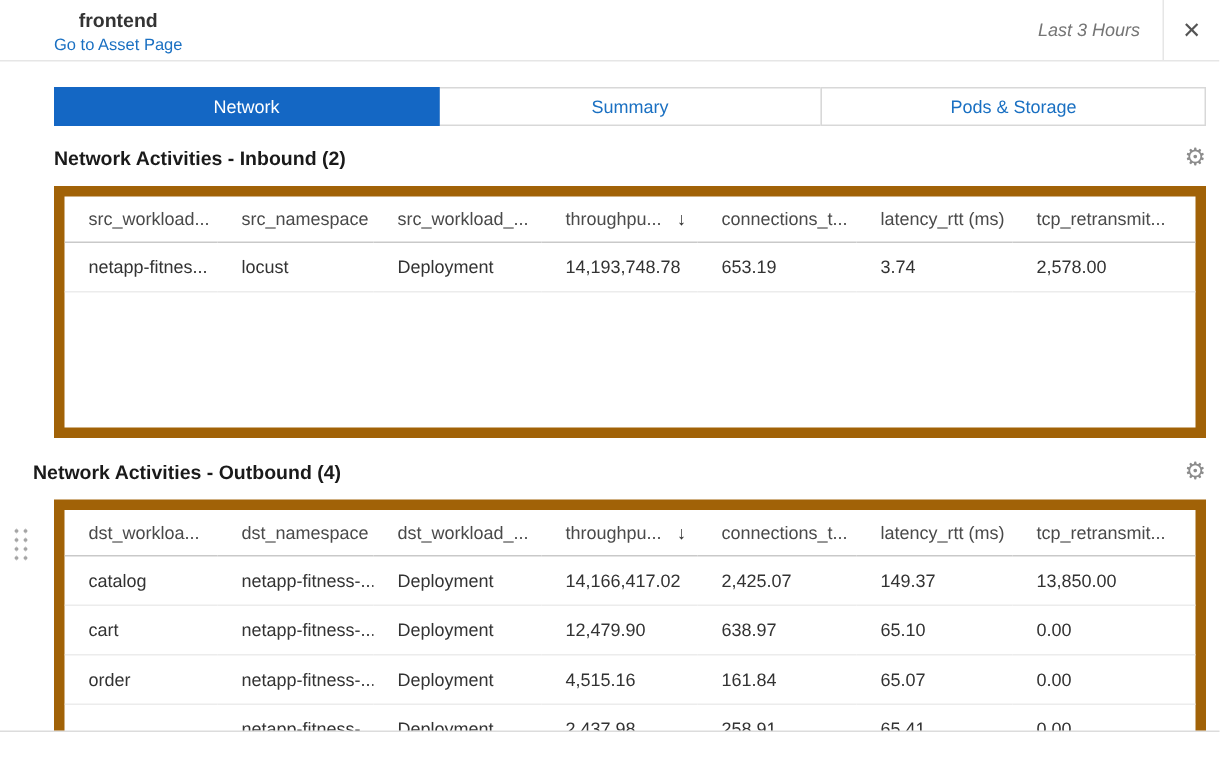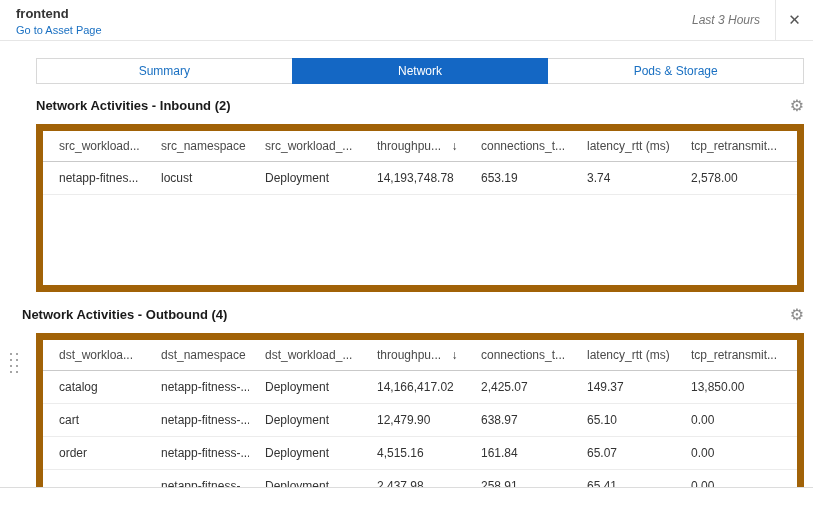"frontend" .header-left { padding: 6px 0 0 16px -> 6px 0 0 36px; text-align: none -> center }
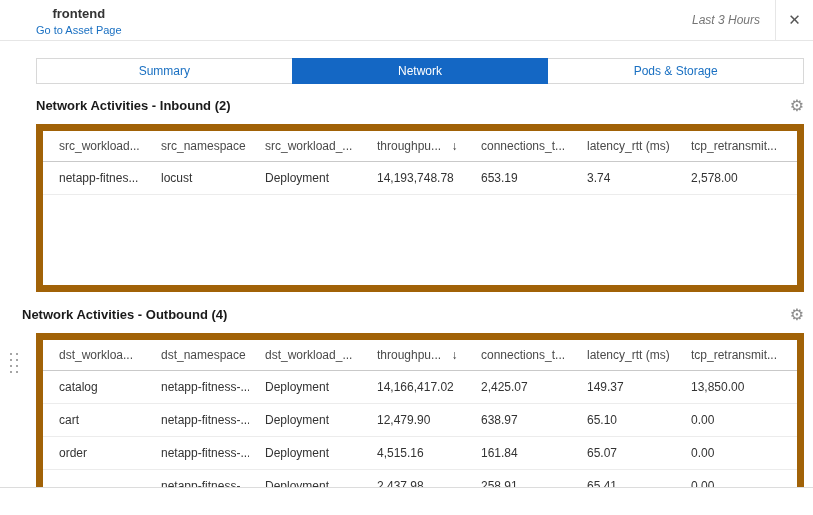"Summary" div.tab { order: before "Network" -> after "Network" }
